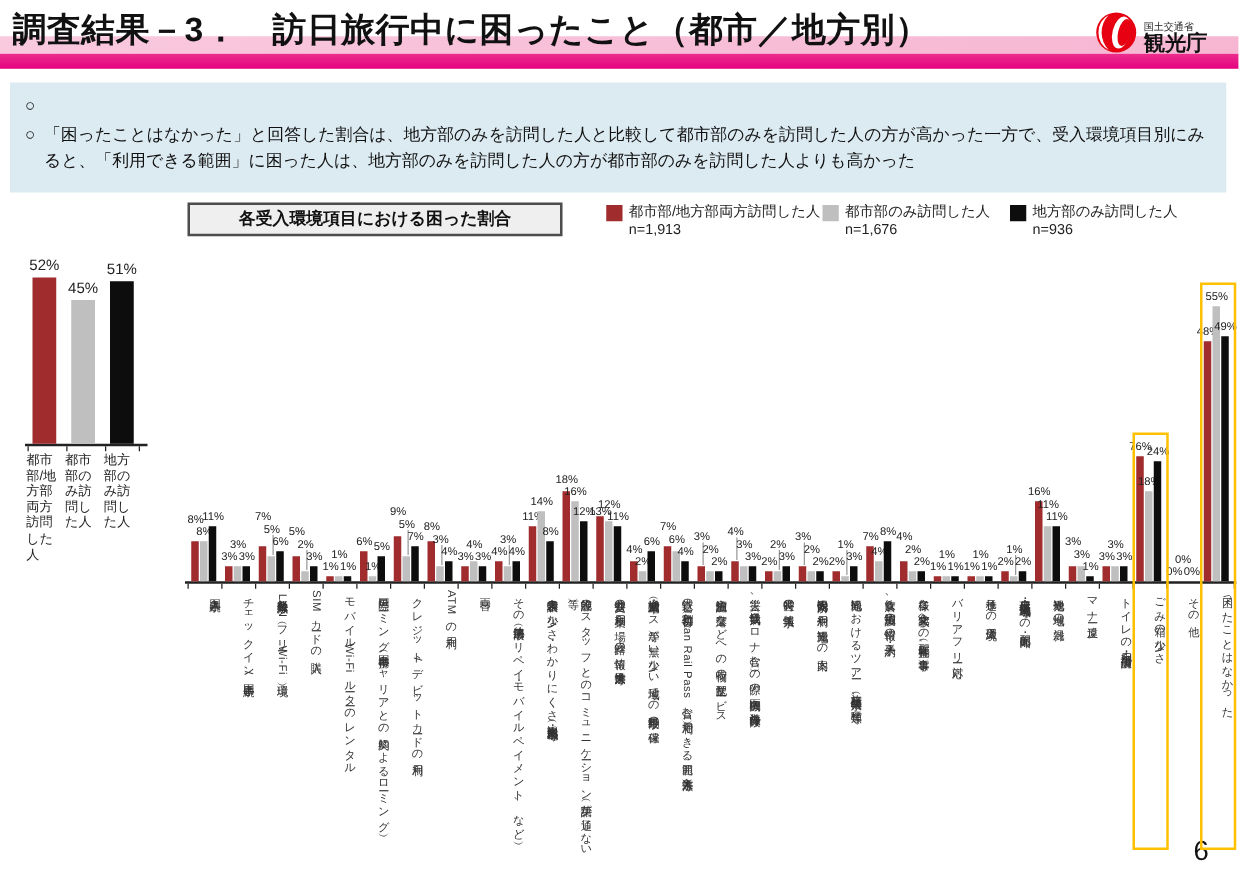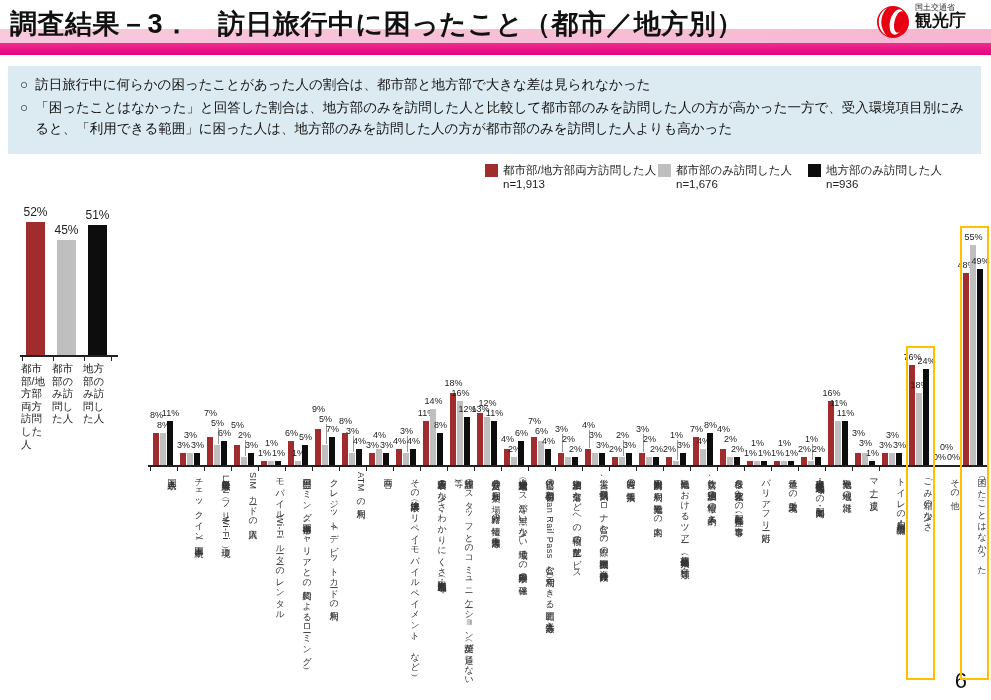"国土交通省" #logo { align-items: flex-start -> flex-end }
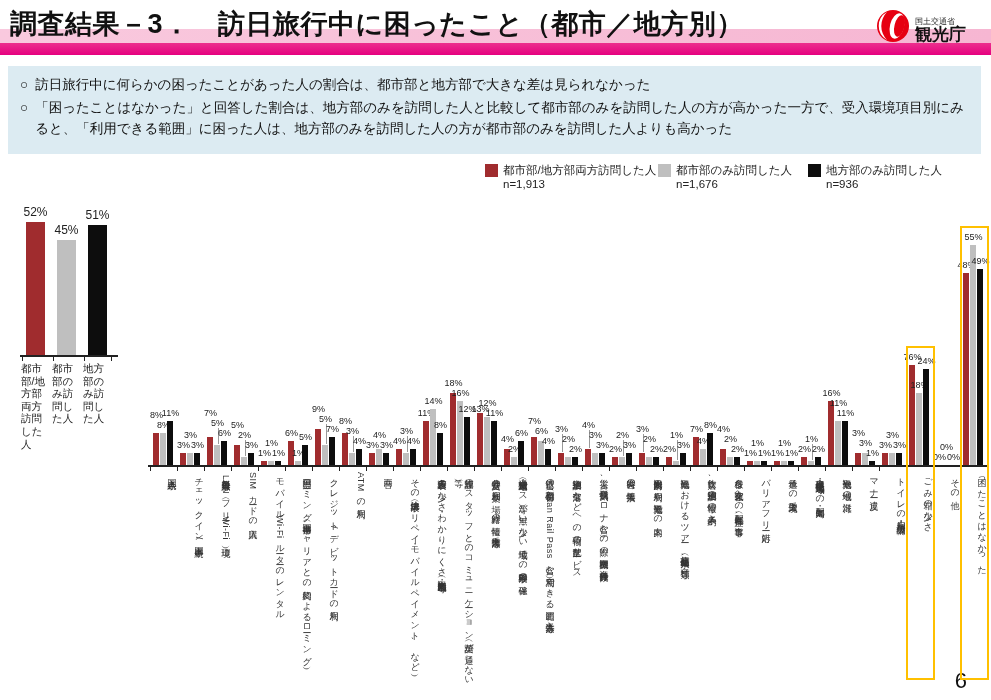"訪日旅行中に何らかの困ったことがあった人の割合は、都市部と地方部で大きな差は見ら" span { html: <span>訪日旅行中に何らかの困ったことがあった人の割合は、都市部と地方部で大きな差は見られなかった</span> -> none }
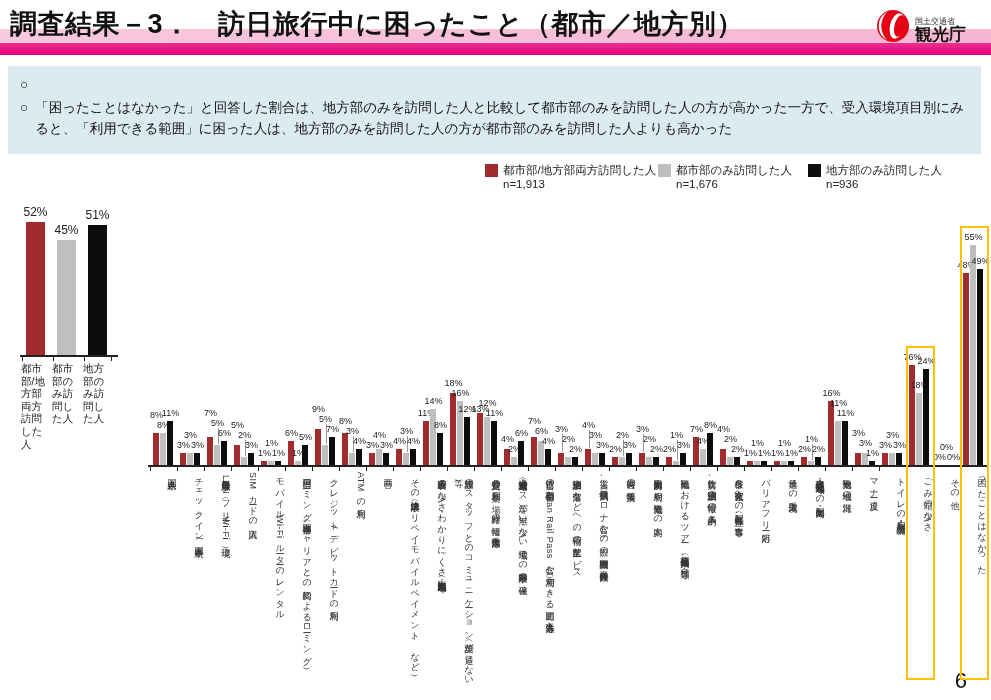"各受入環境項目における困った割合" div.abs { html: none -> <div>各受入環境項目における困った割合</div> }
